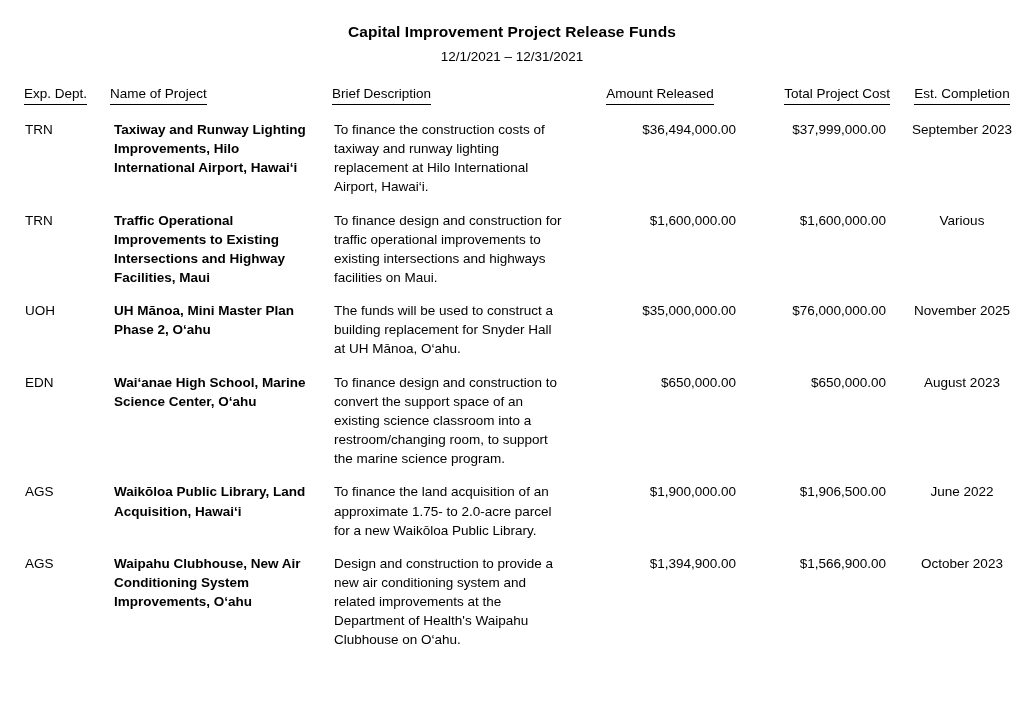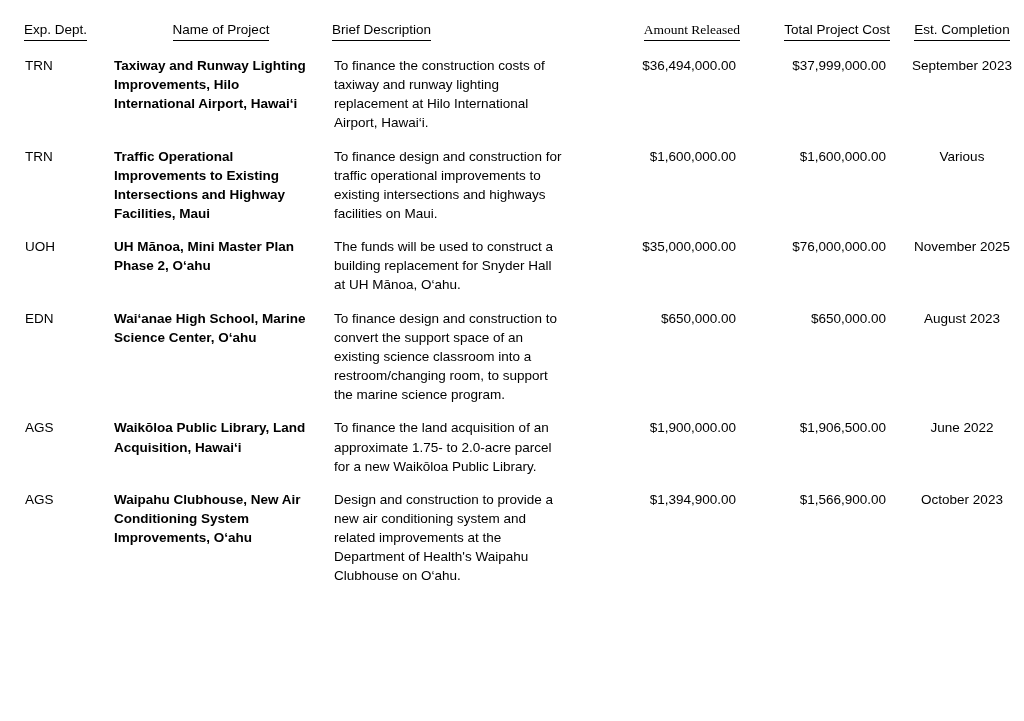"Capital Improvement Project Release" div.doc-title { html: none -> <div>Capital Improvement Project Release Funds</div> }
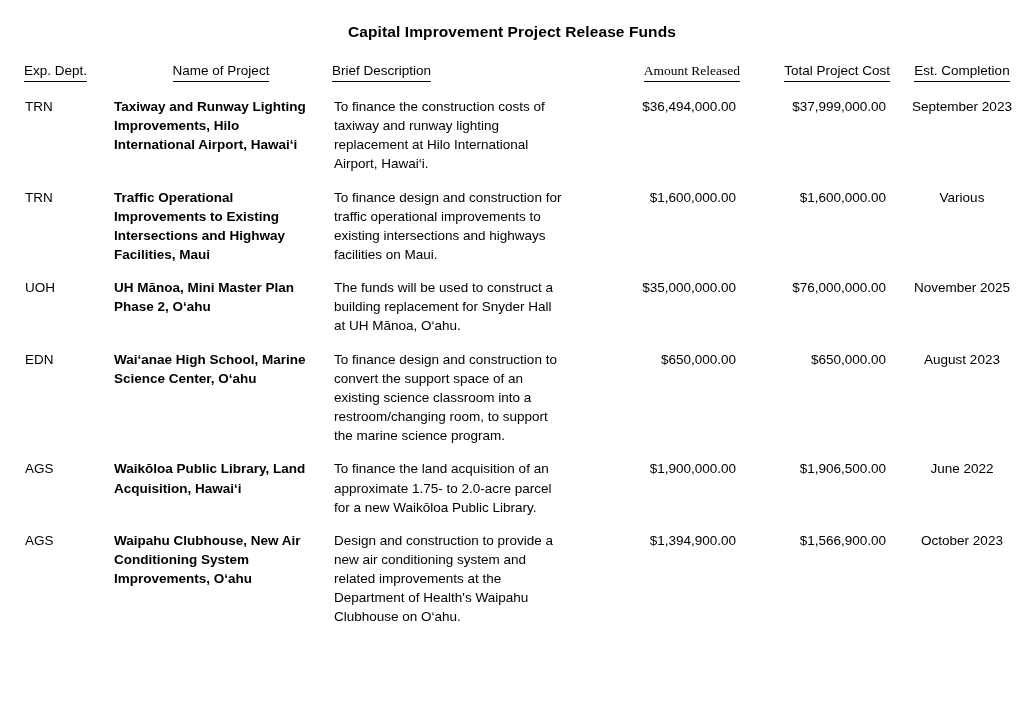"12/1/2021 – 12/31/2021" div.doc-subtitle { html: none -> <div>12/1/2021 – 12/31/2021</div> }
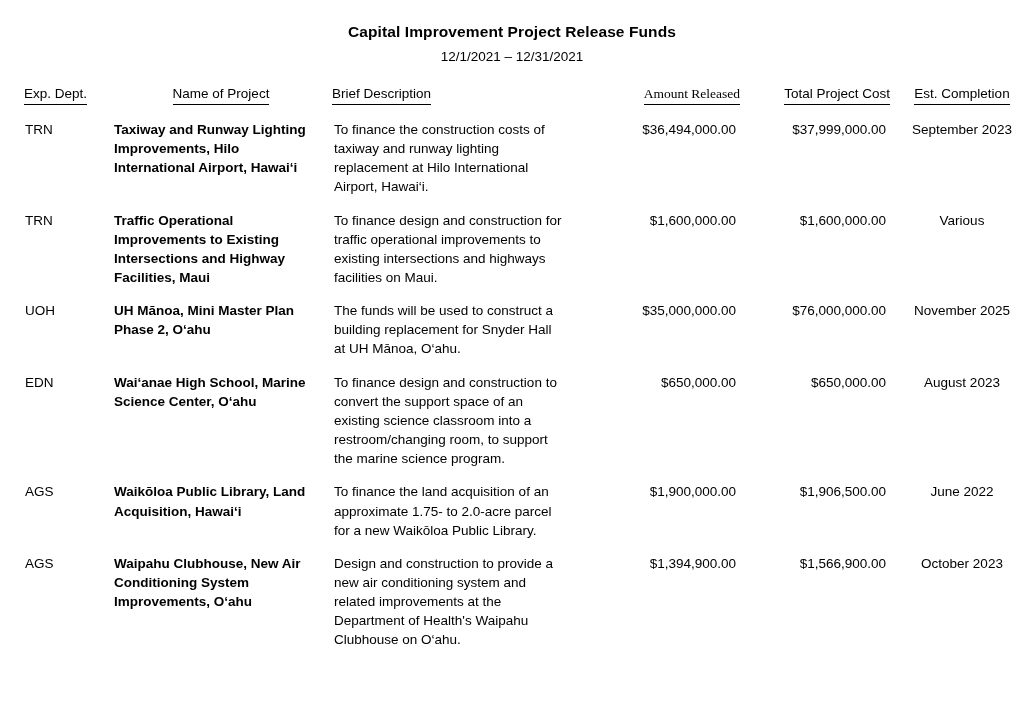"Name of Project" th.col-name { text-align: center -> left }
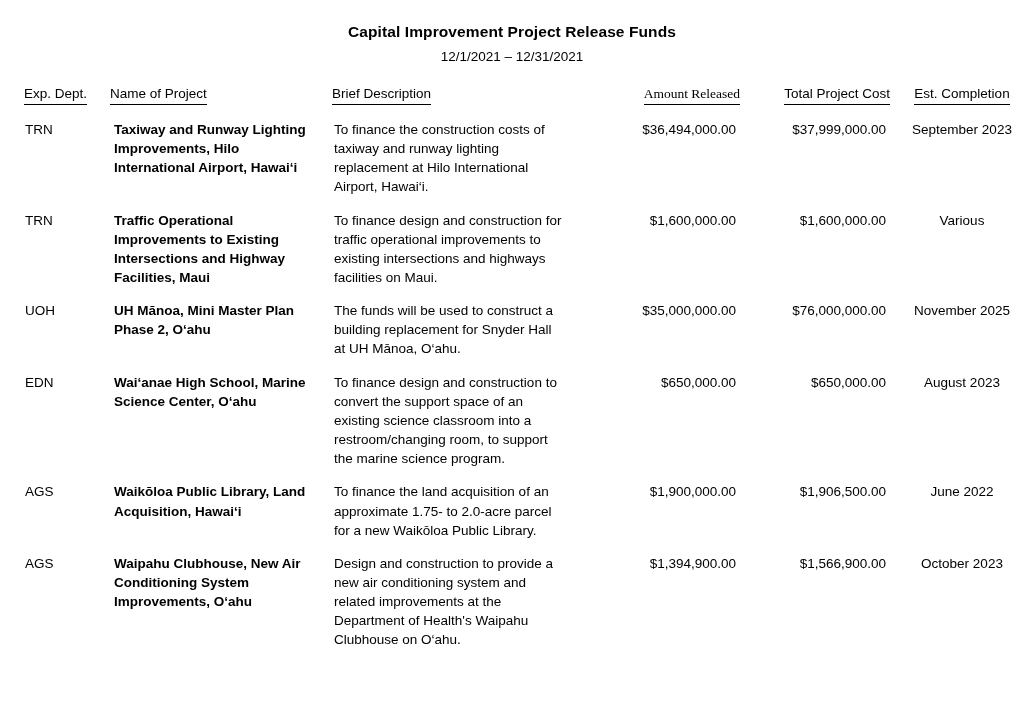"Amount Released" th.col-amount { font-family: Liberation Serif, serif -> none; text-align: right -> none }
